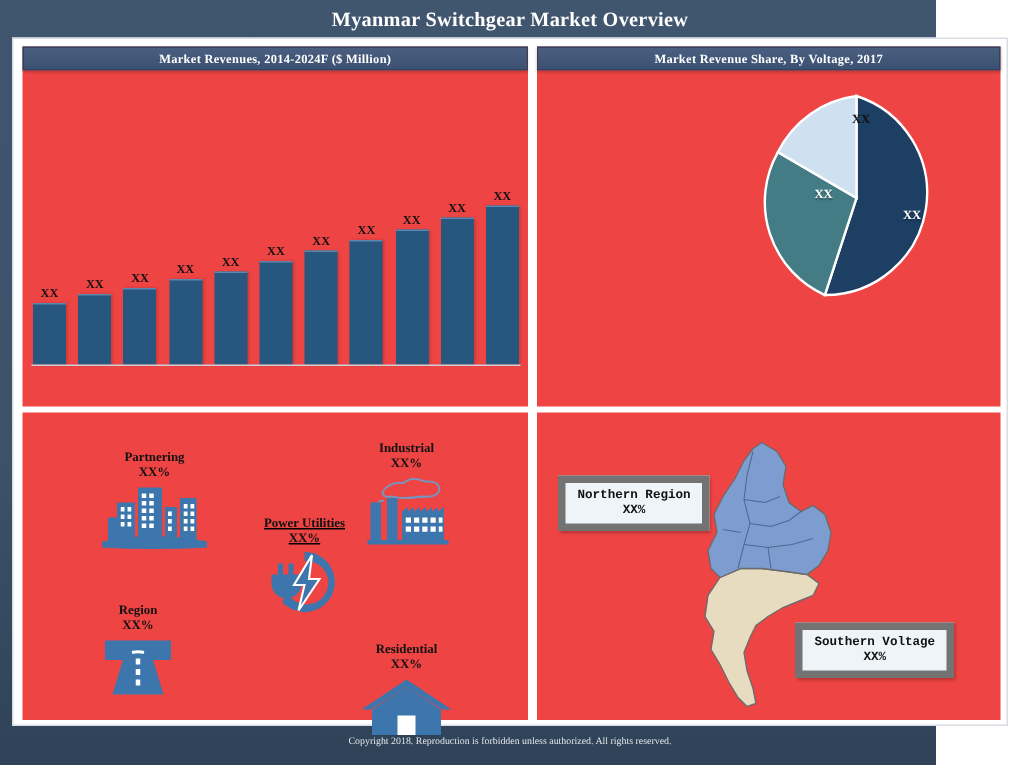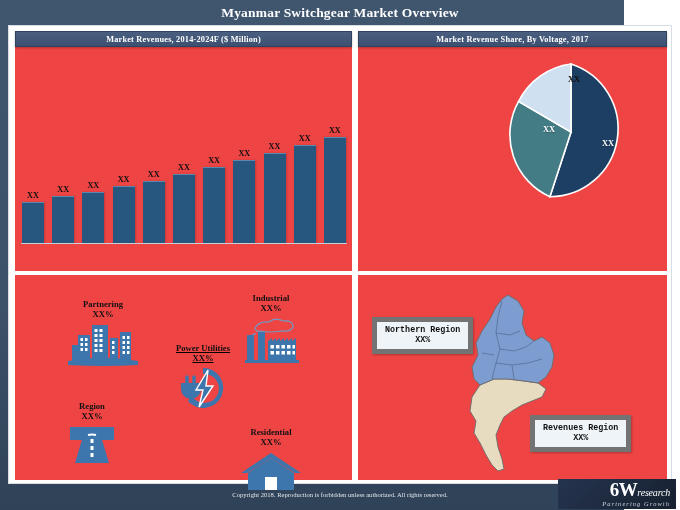"Revenues Region" div.callout-name { text: Revenues Region -> Southern Voltage }
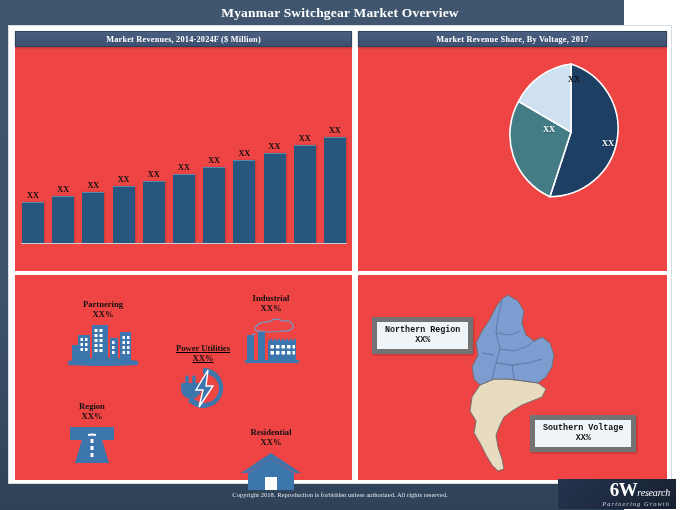"6Wresearch" div.logo-box { html: <div> <div> <span>6W</span><span>research</span> </div> <div>Partnering Growth</div> </div> -> none }
